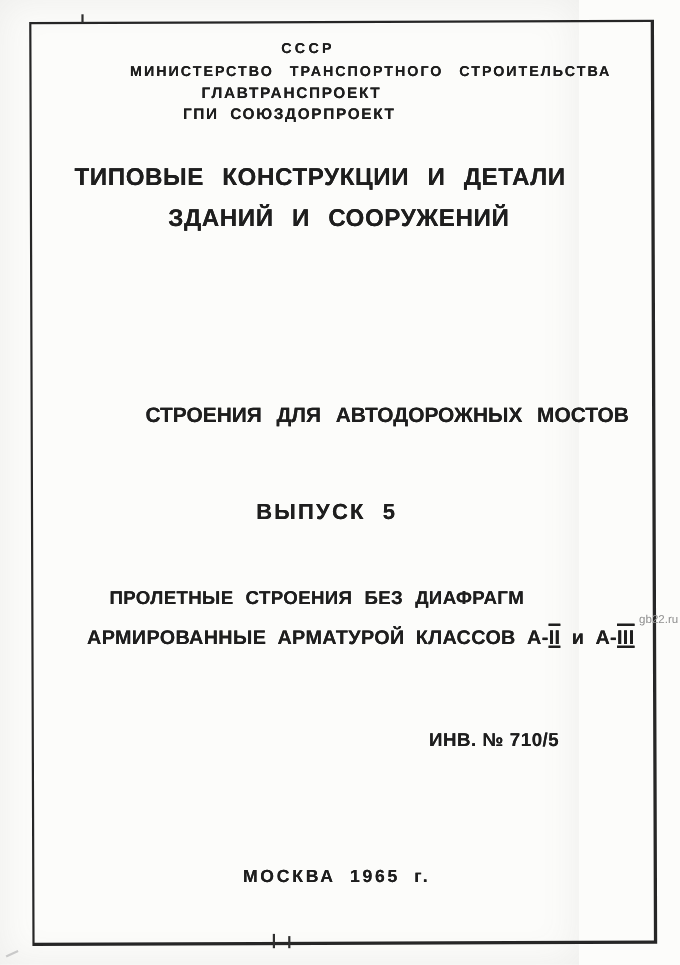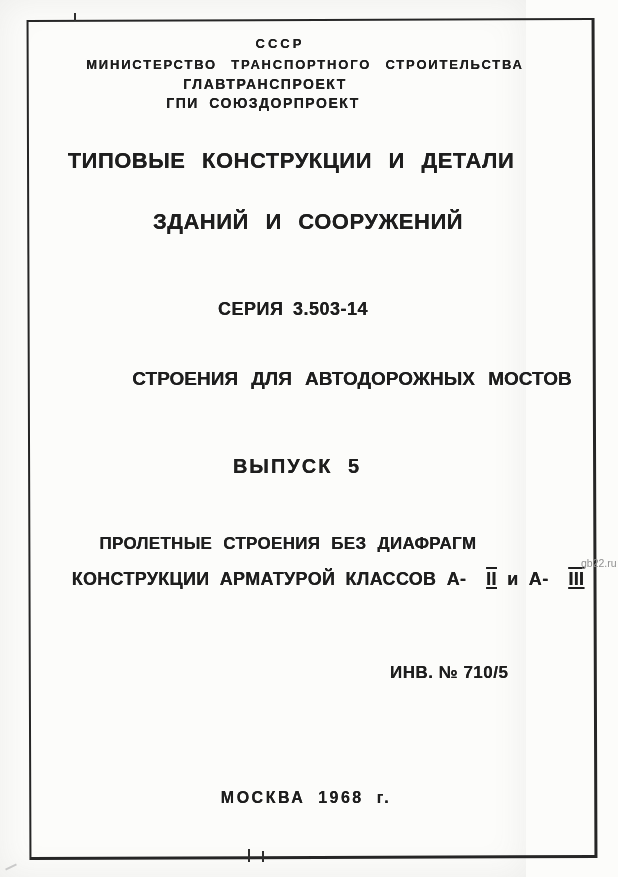"МИНИСТЕРСТВО ТРАНСПОРТНОГО СТРОИТЕЛЬСТВА" .l-ministry { padding-left: none -> 32px }
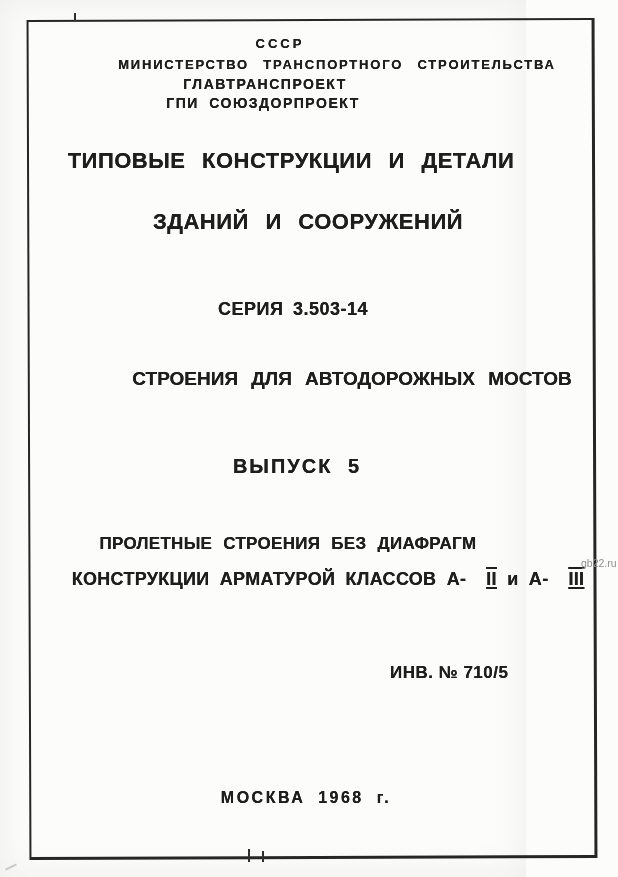"ЗДАНИЙ И СООРУЖЕНИЙ" .l-title2 { margin-top: 24px -> none }
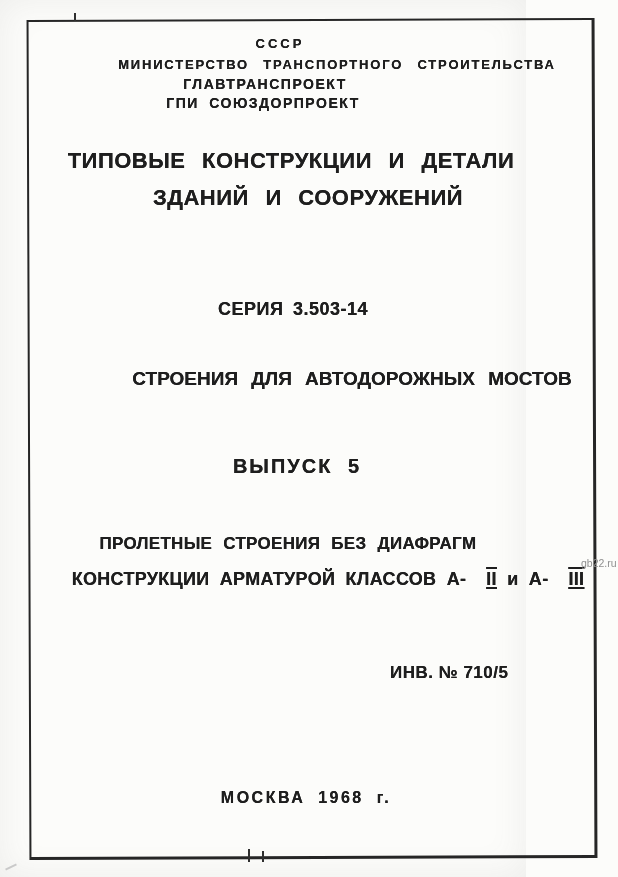"СЕРИЯ 3.503-14" div.line { html: <div>СЕРИЯ 3.503-14</div> -> none }
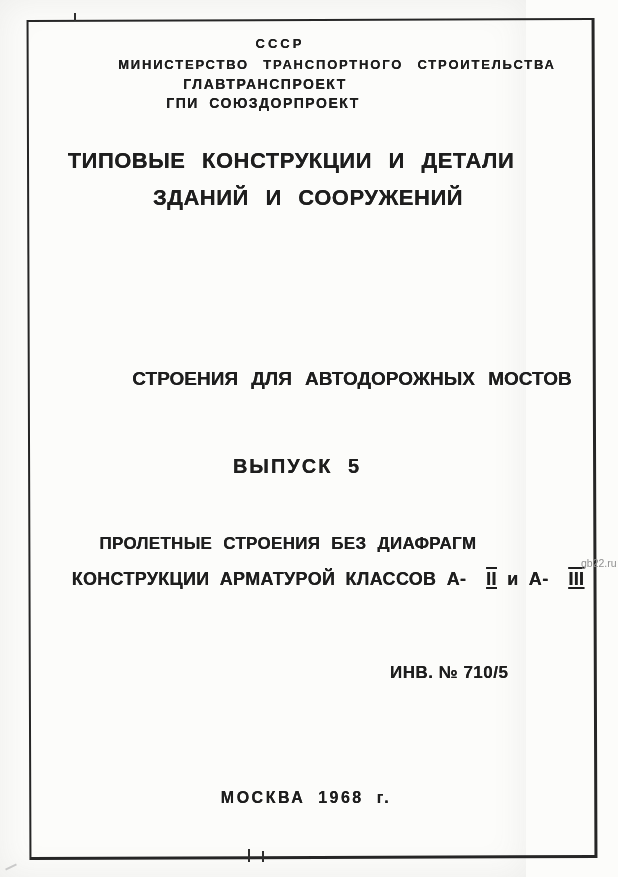"КОНСТРУКЦИИ АРМАТУРОЙ КЛАССОВ А-" span { text: КОНСТРУКЦИИ -> АРМИРОВАННЫЕ }
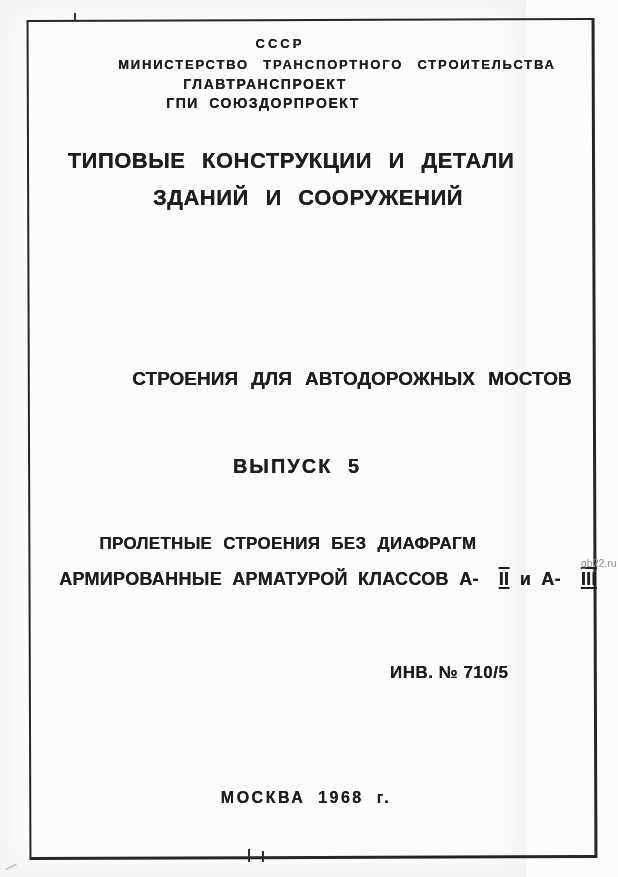"II" .roman { margin-left: 20px -> none }
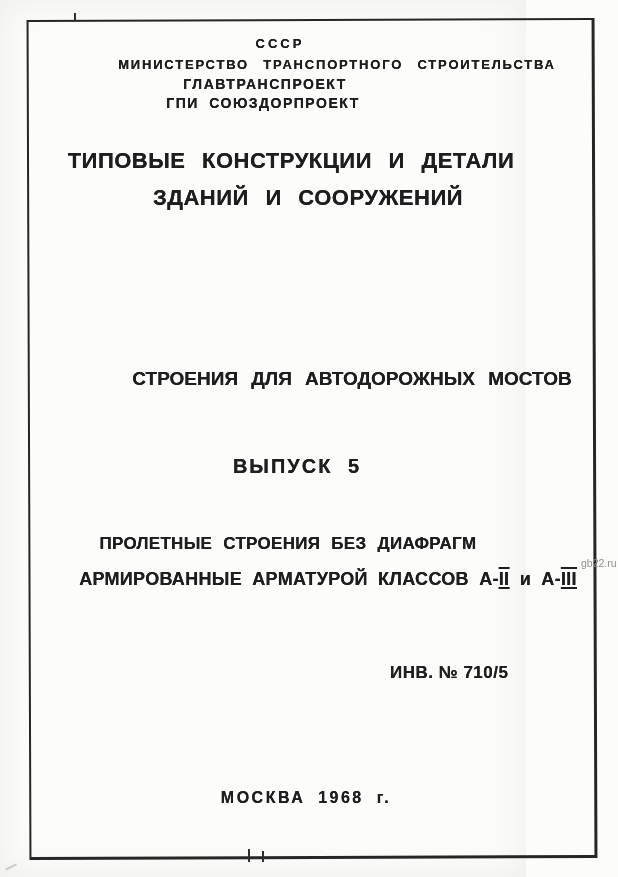"МОСКВА 1968 г." div.line { text: 1968 -> 1965 }
